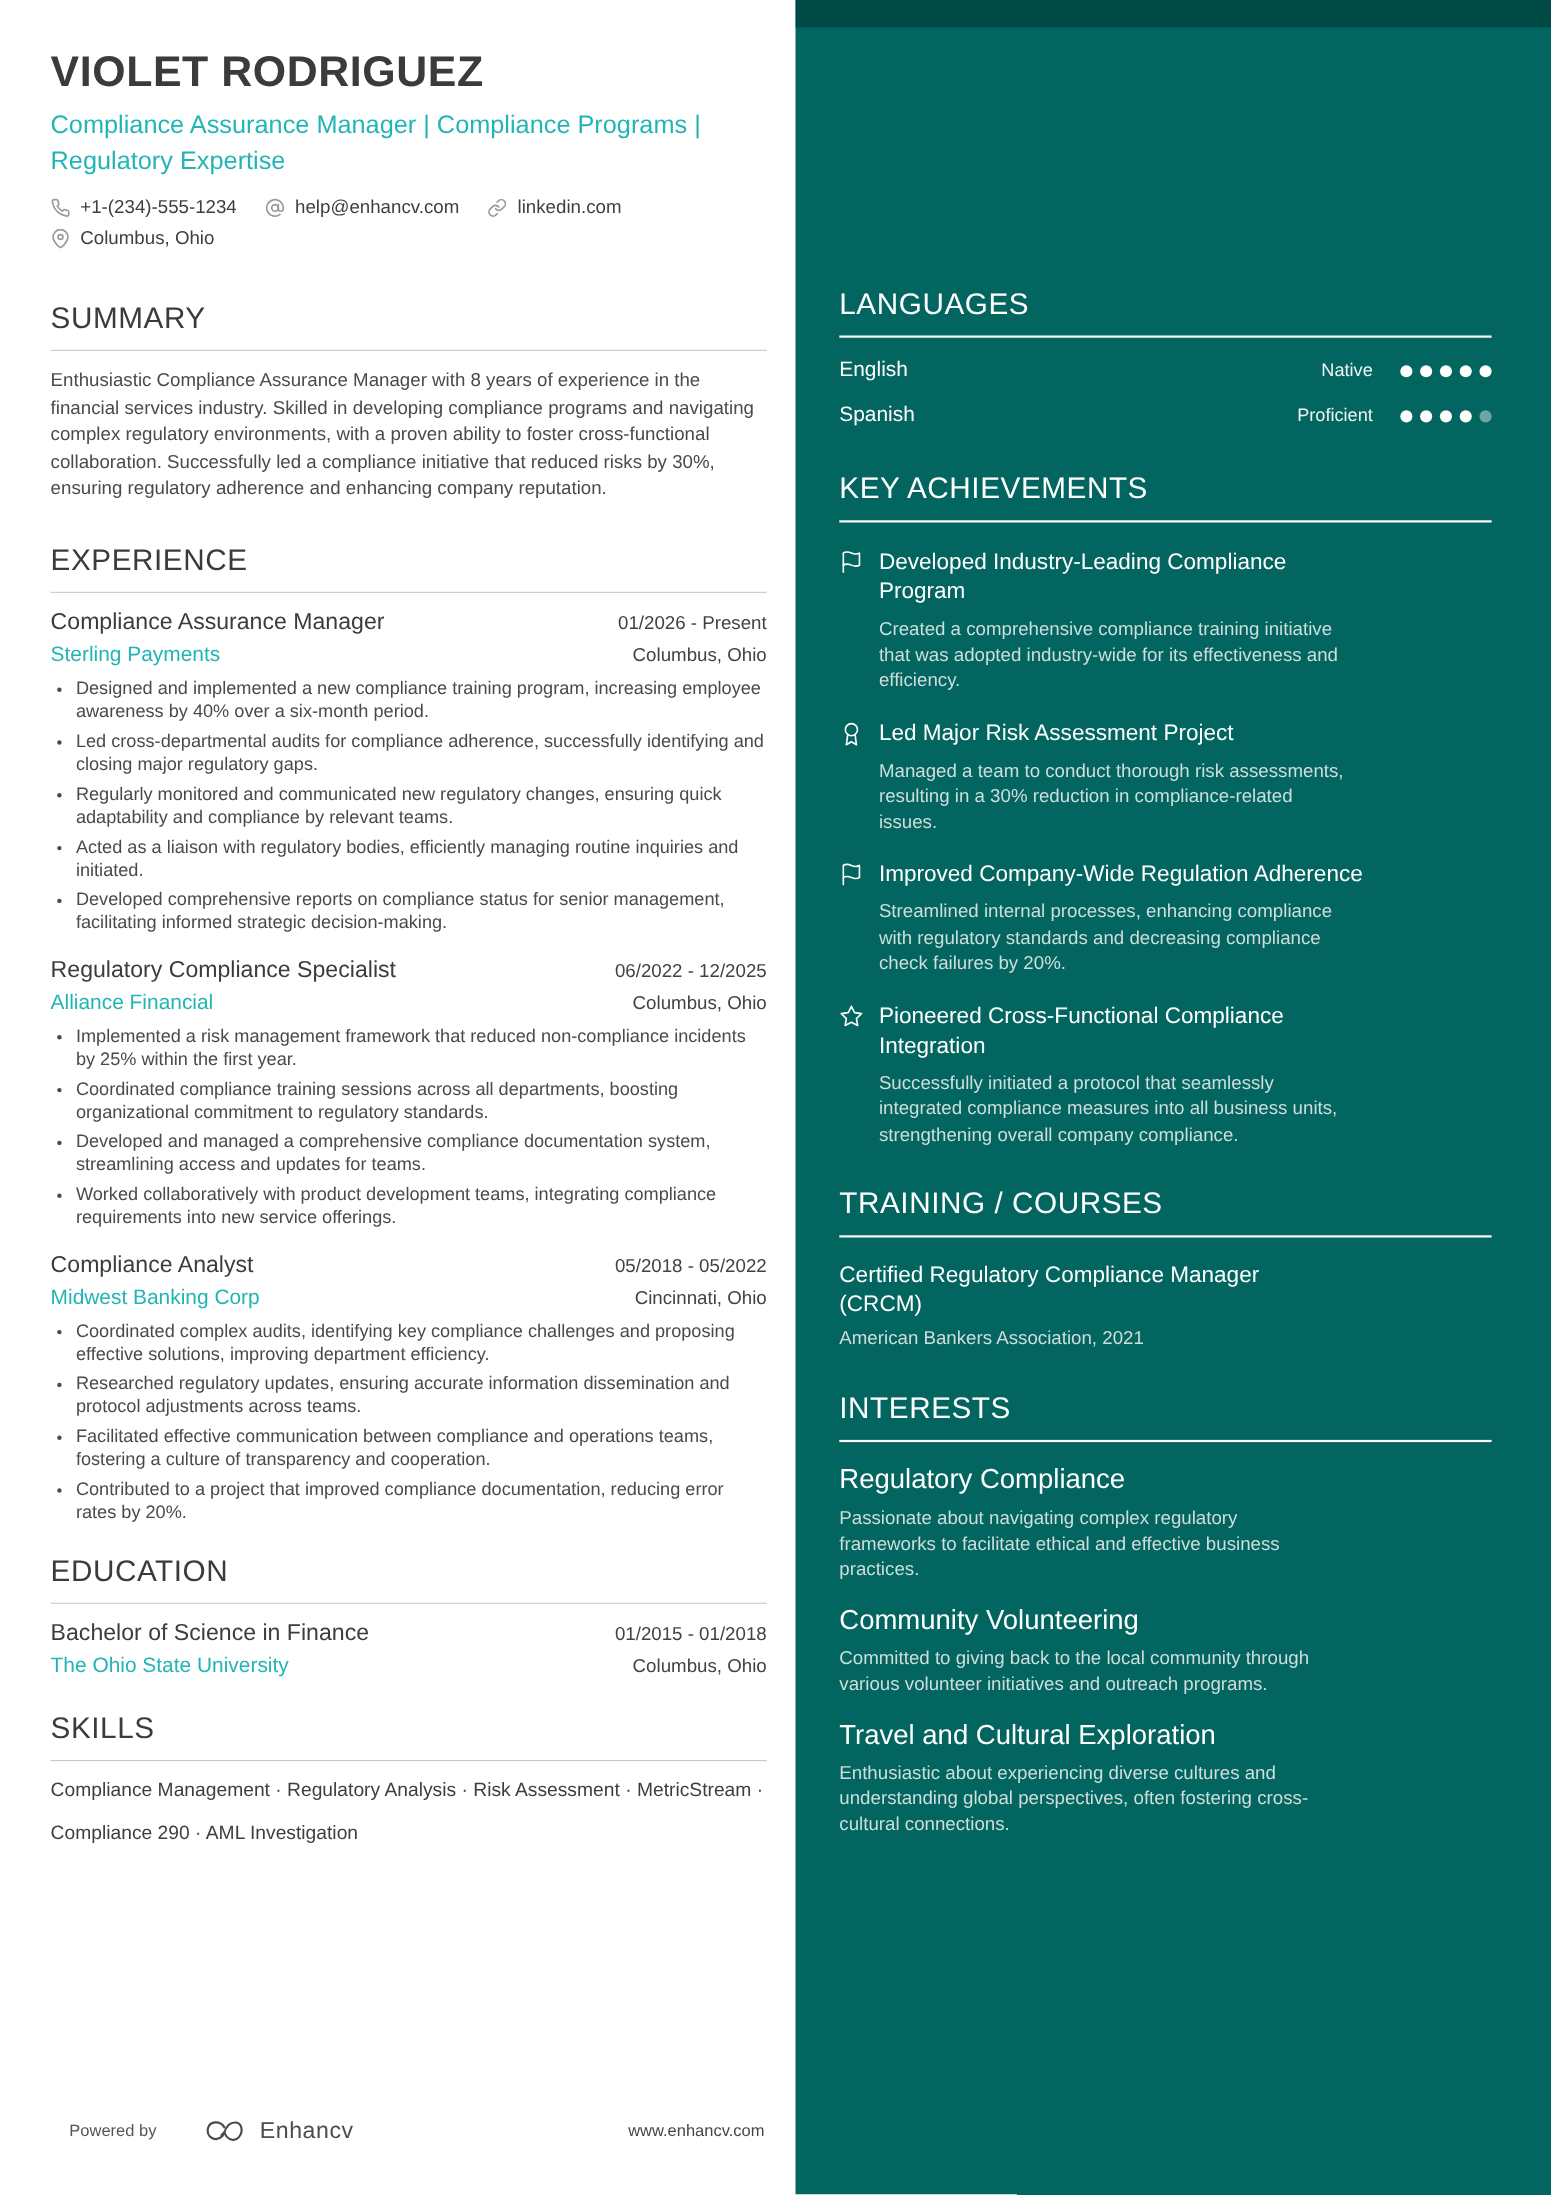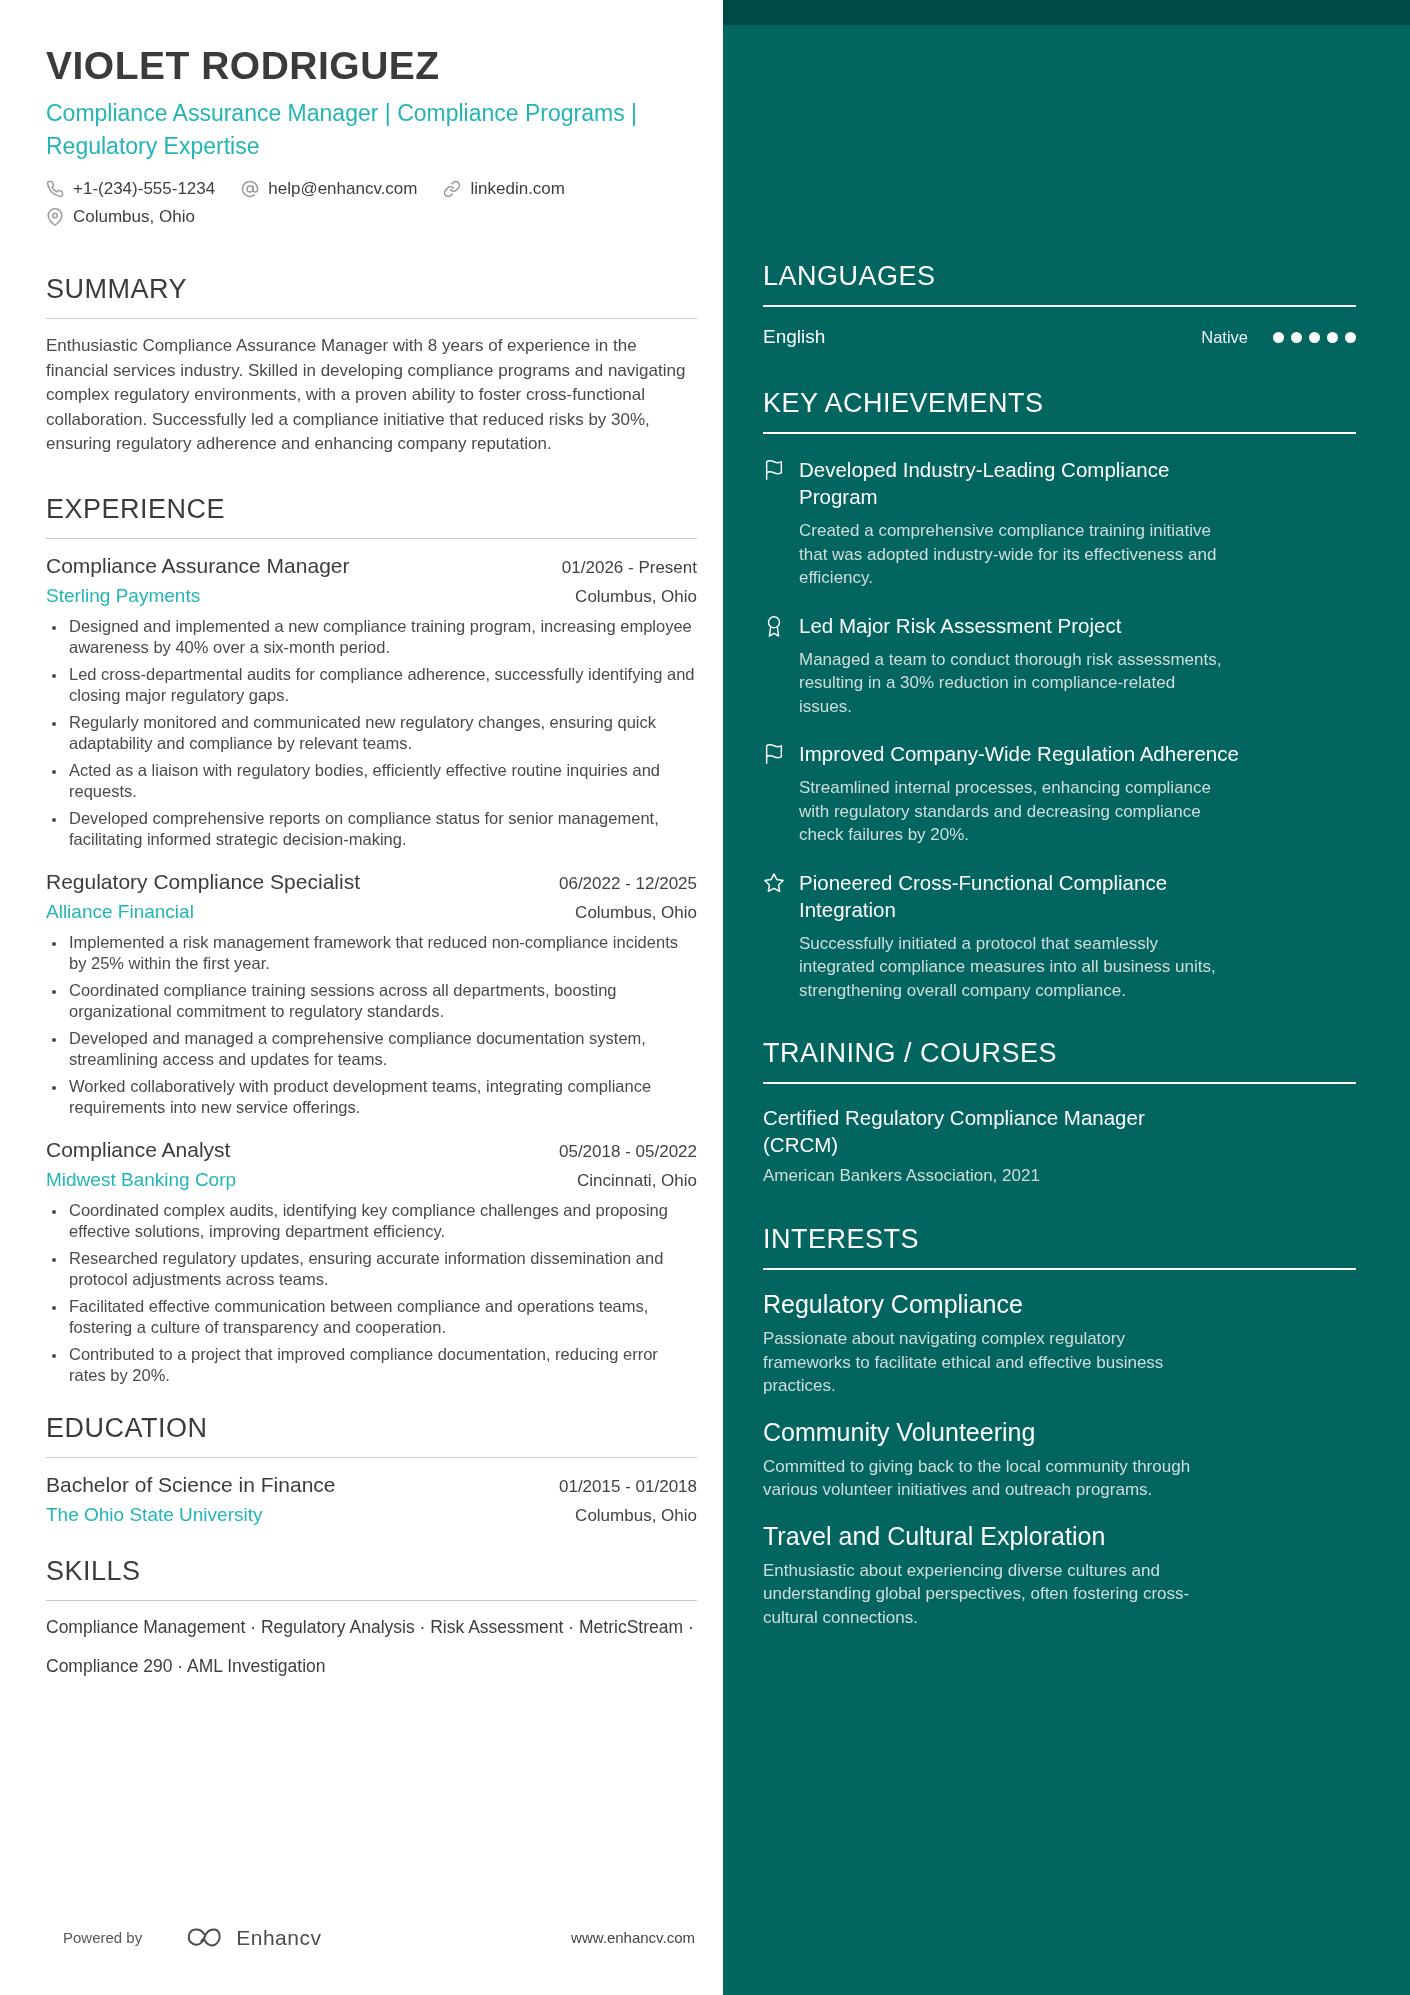"Spanish" div.lang-row { html: none -> <div> <span>Spanish</span> <span>Proficient</span> <span> <span></span> <span></span> <span></span> <span></span> <span></span> </span> </div> }
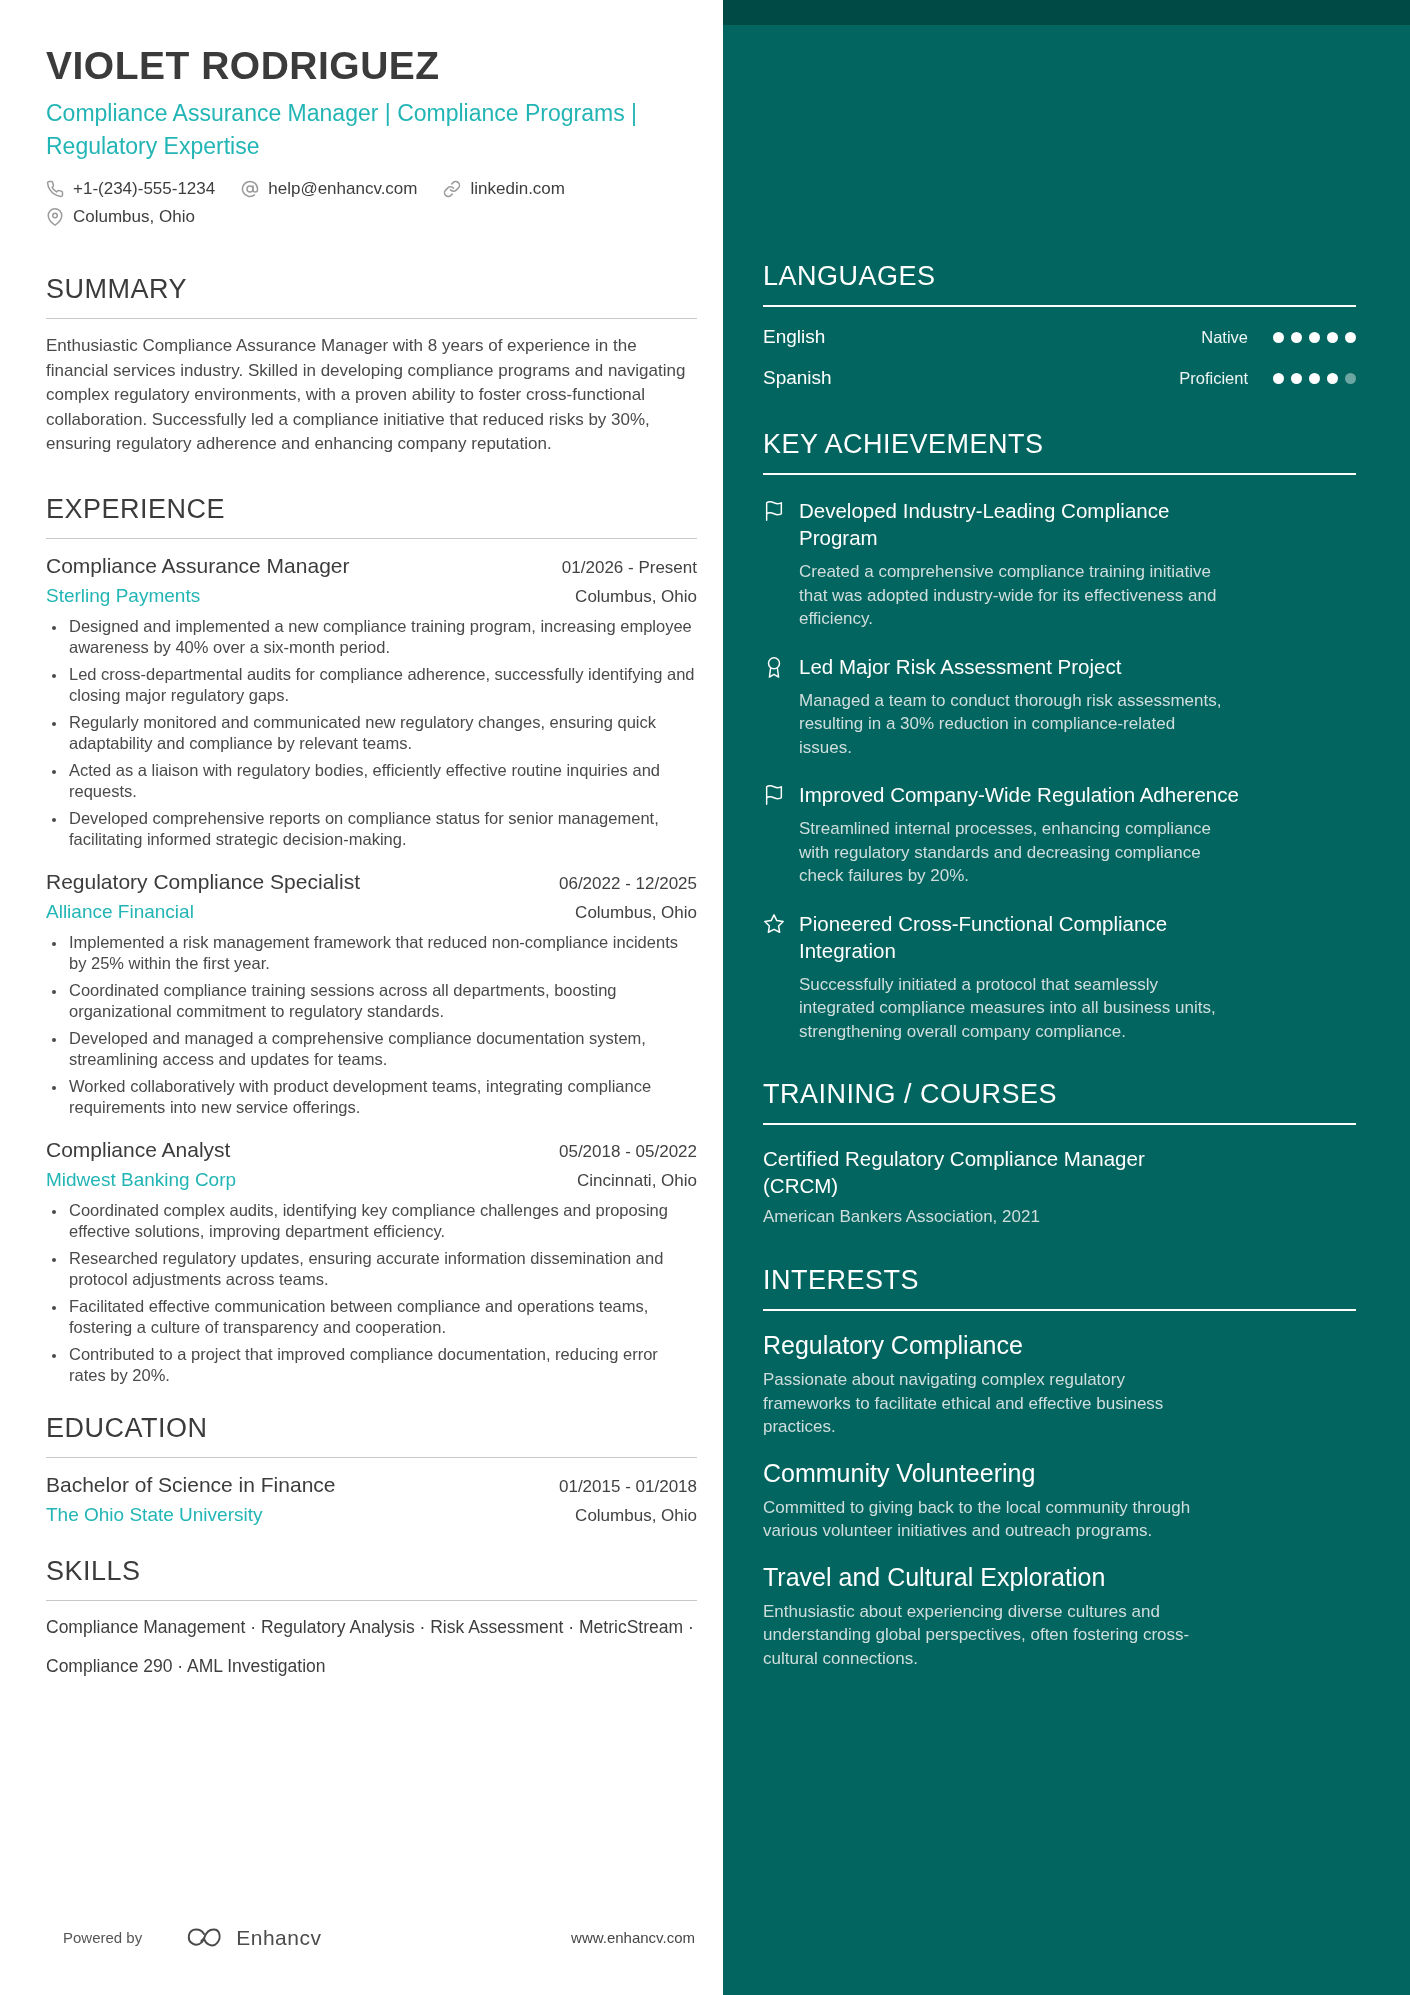"Acted as a liaison with" li { text: effective routine inquiries and requests -> managing routine inquiries and initiated }
